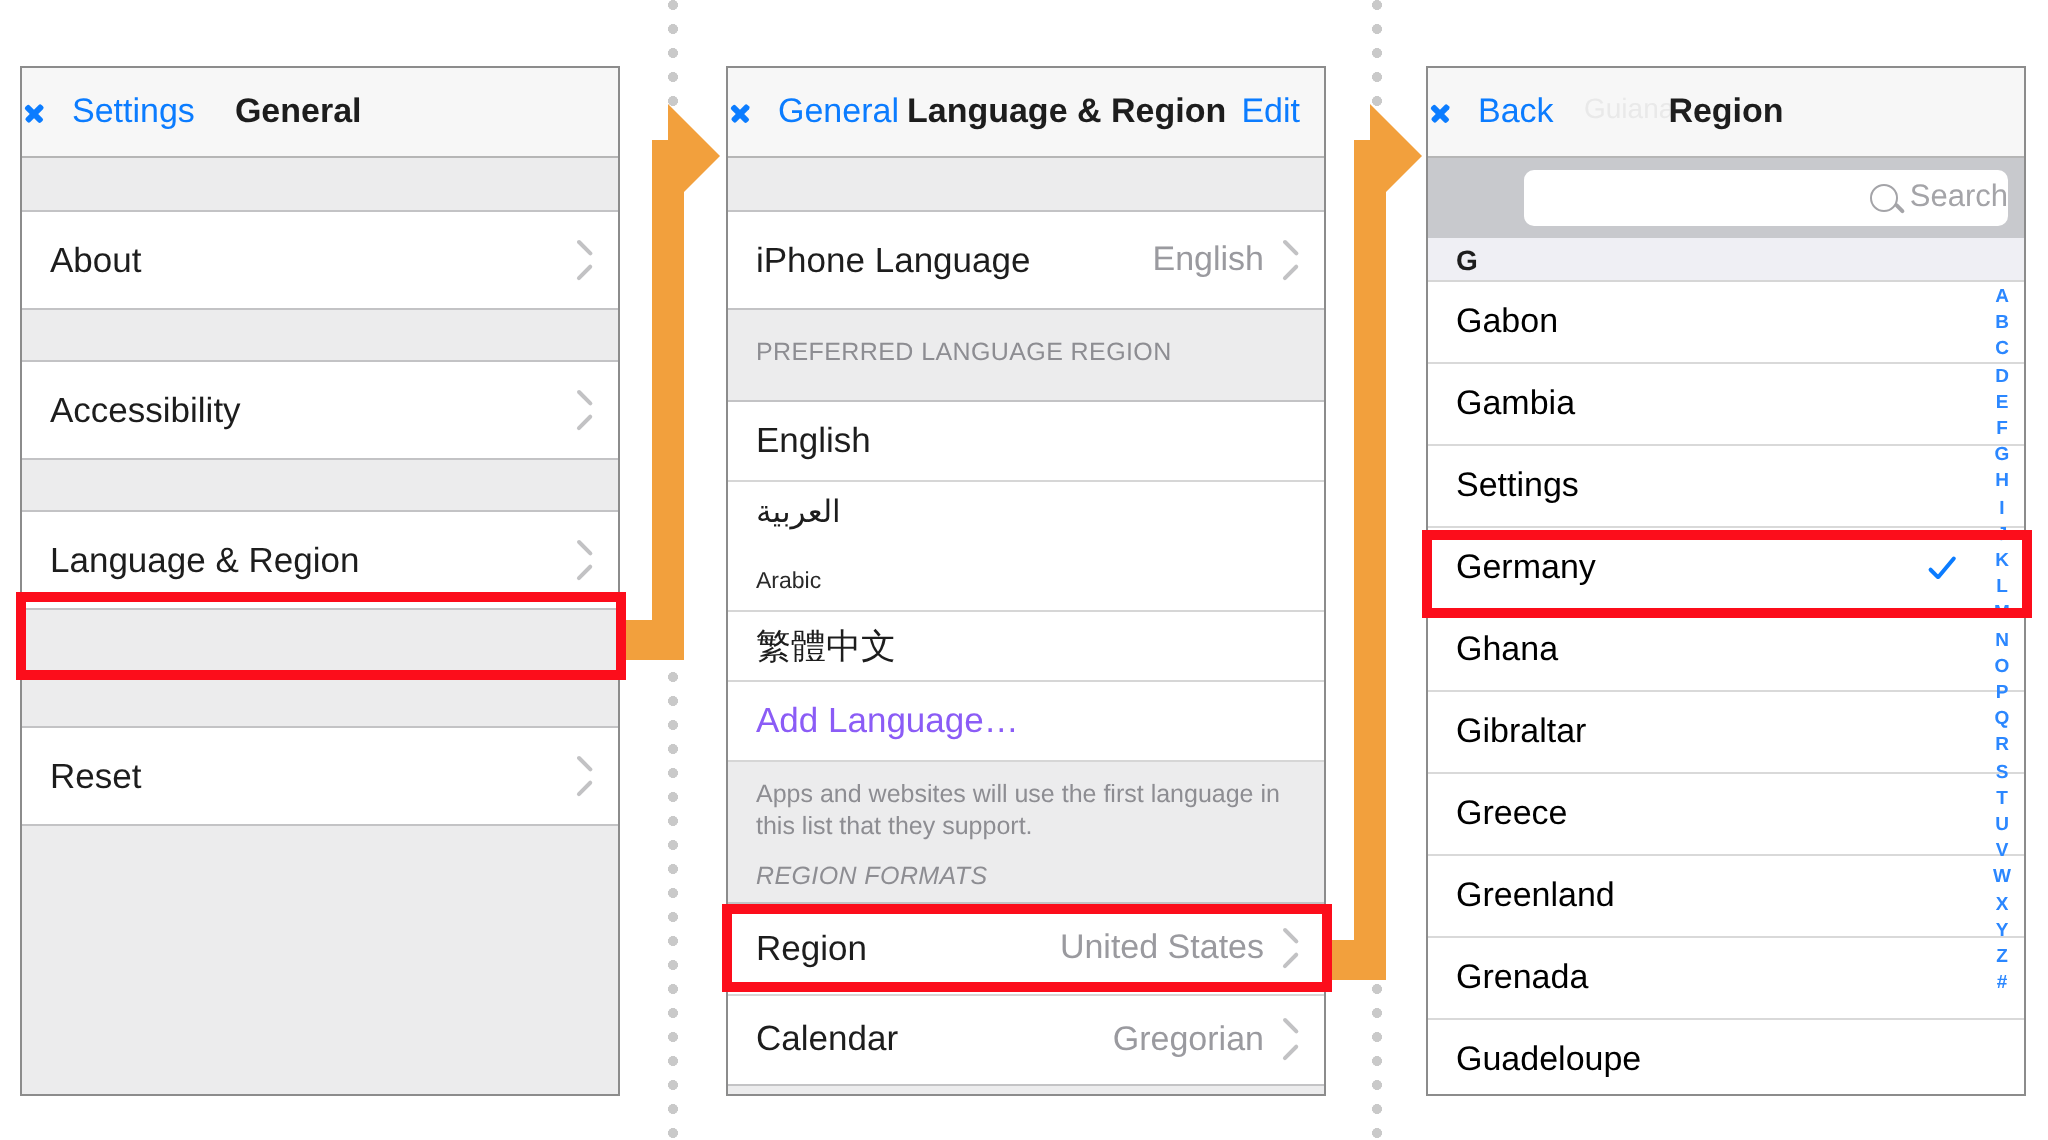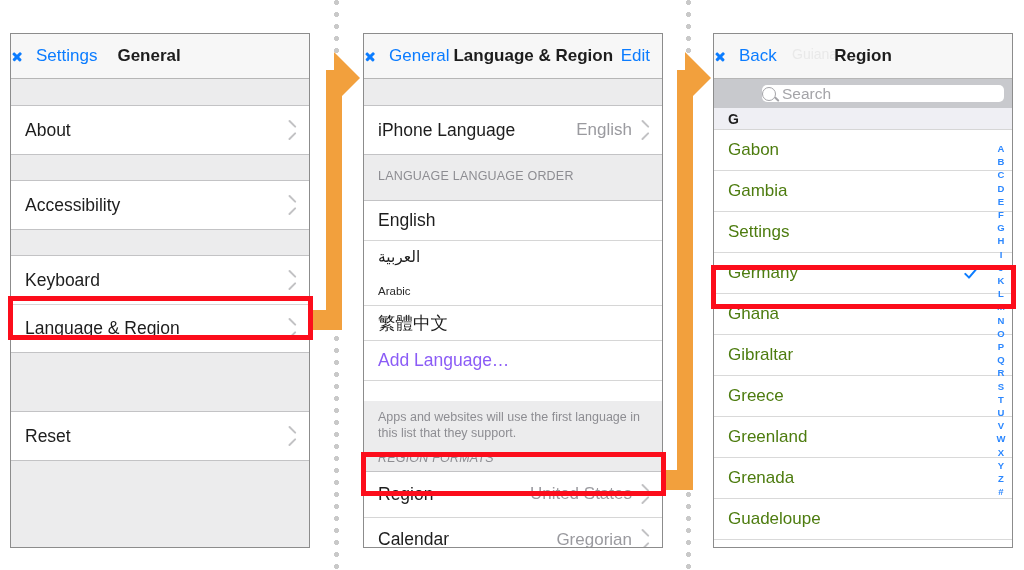"Search" .search-field { height: 17px -> 28px; justify-content: flex-start -> flex-end }
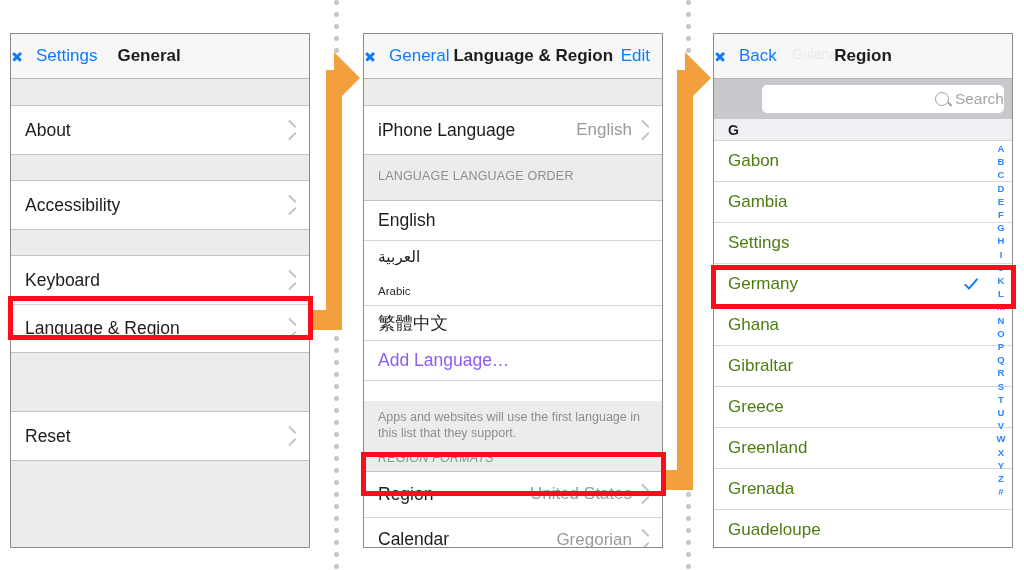"Gabon" .country-name { color: #4d7c0f -> #000000 }
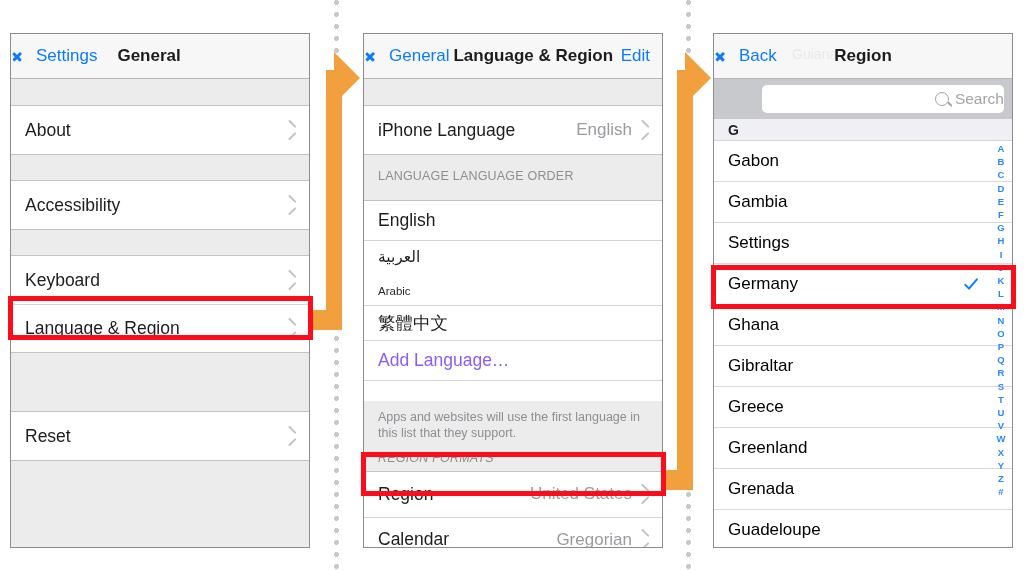"LANGUAGE LANGUAGE ORDER" div.section-head { text: LANGUAGE LANGUAGE ORDER -> PREFERRED LANGUAGE REGION }
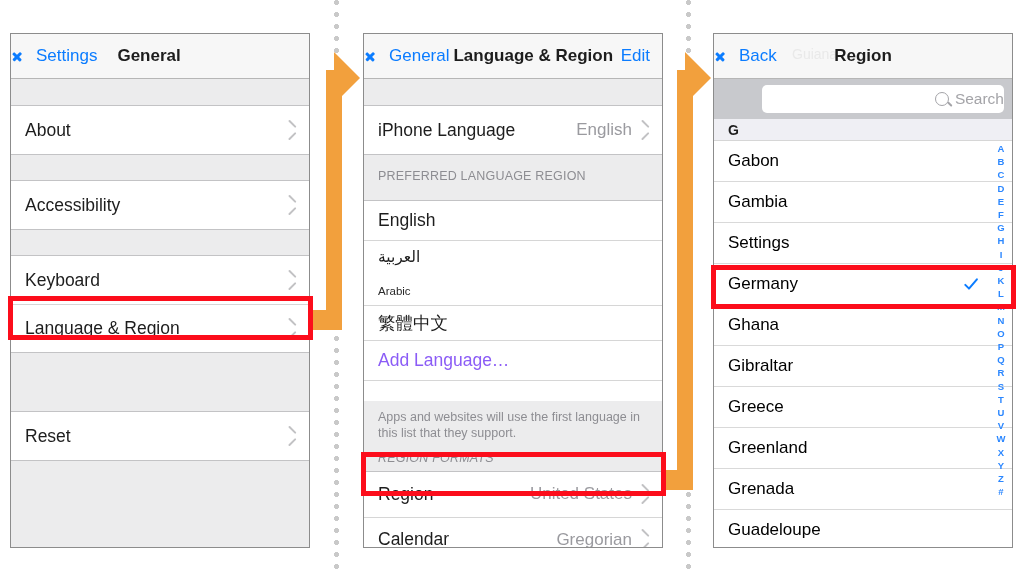"Keyboard" div.row { html: <div> <span>Keyboard</span> <span></span> </div> -> none }
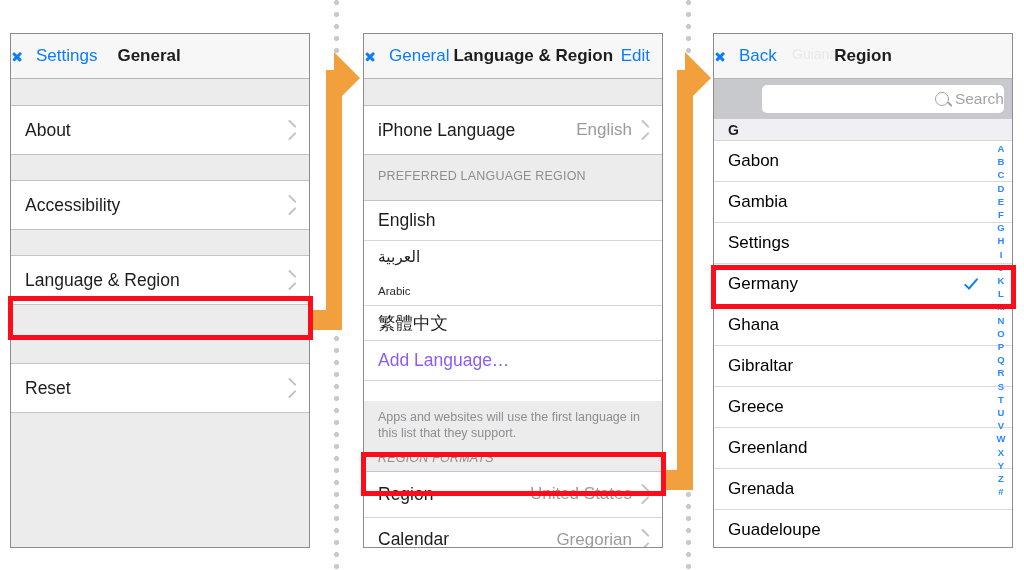"Apps and websites will use" .footnote { margin-top: 20px -> none }
